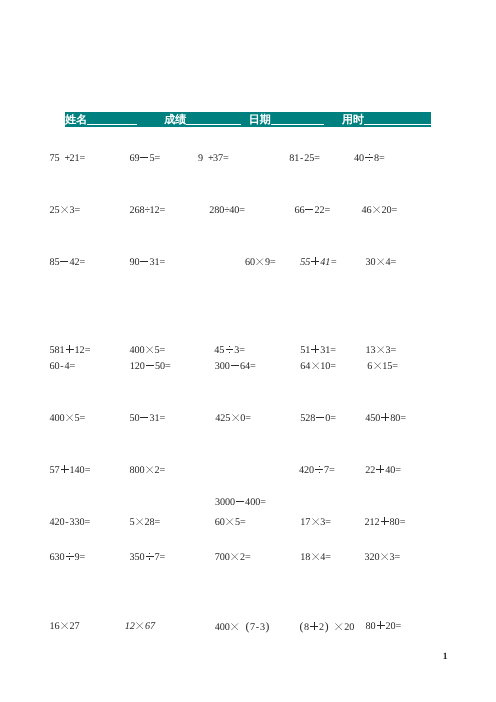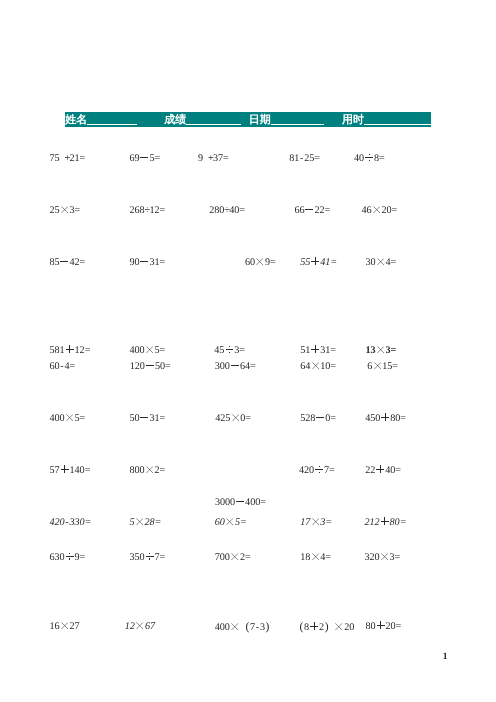"13 3=" div.cell { font-weight: bold -> none }
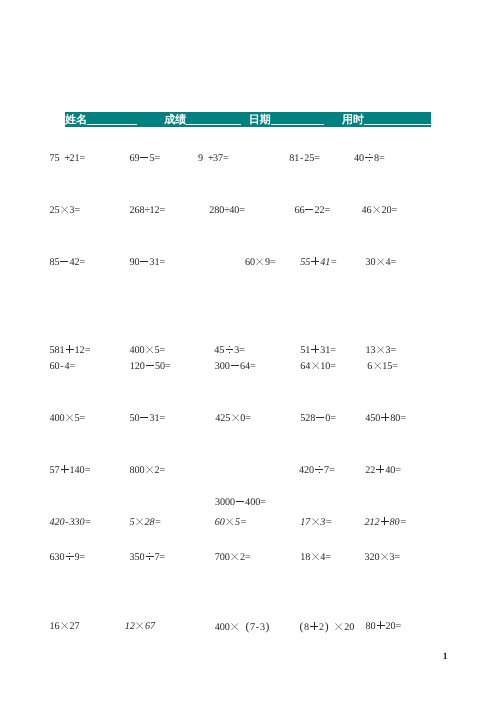"420-330=" div.prow { font-style: italic -> none }
